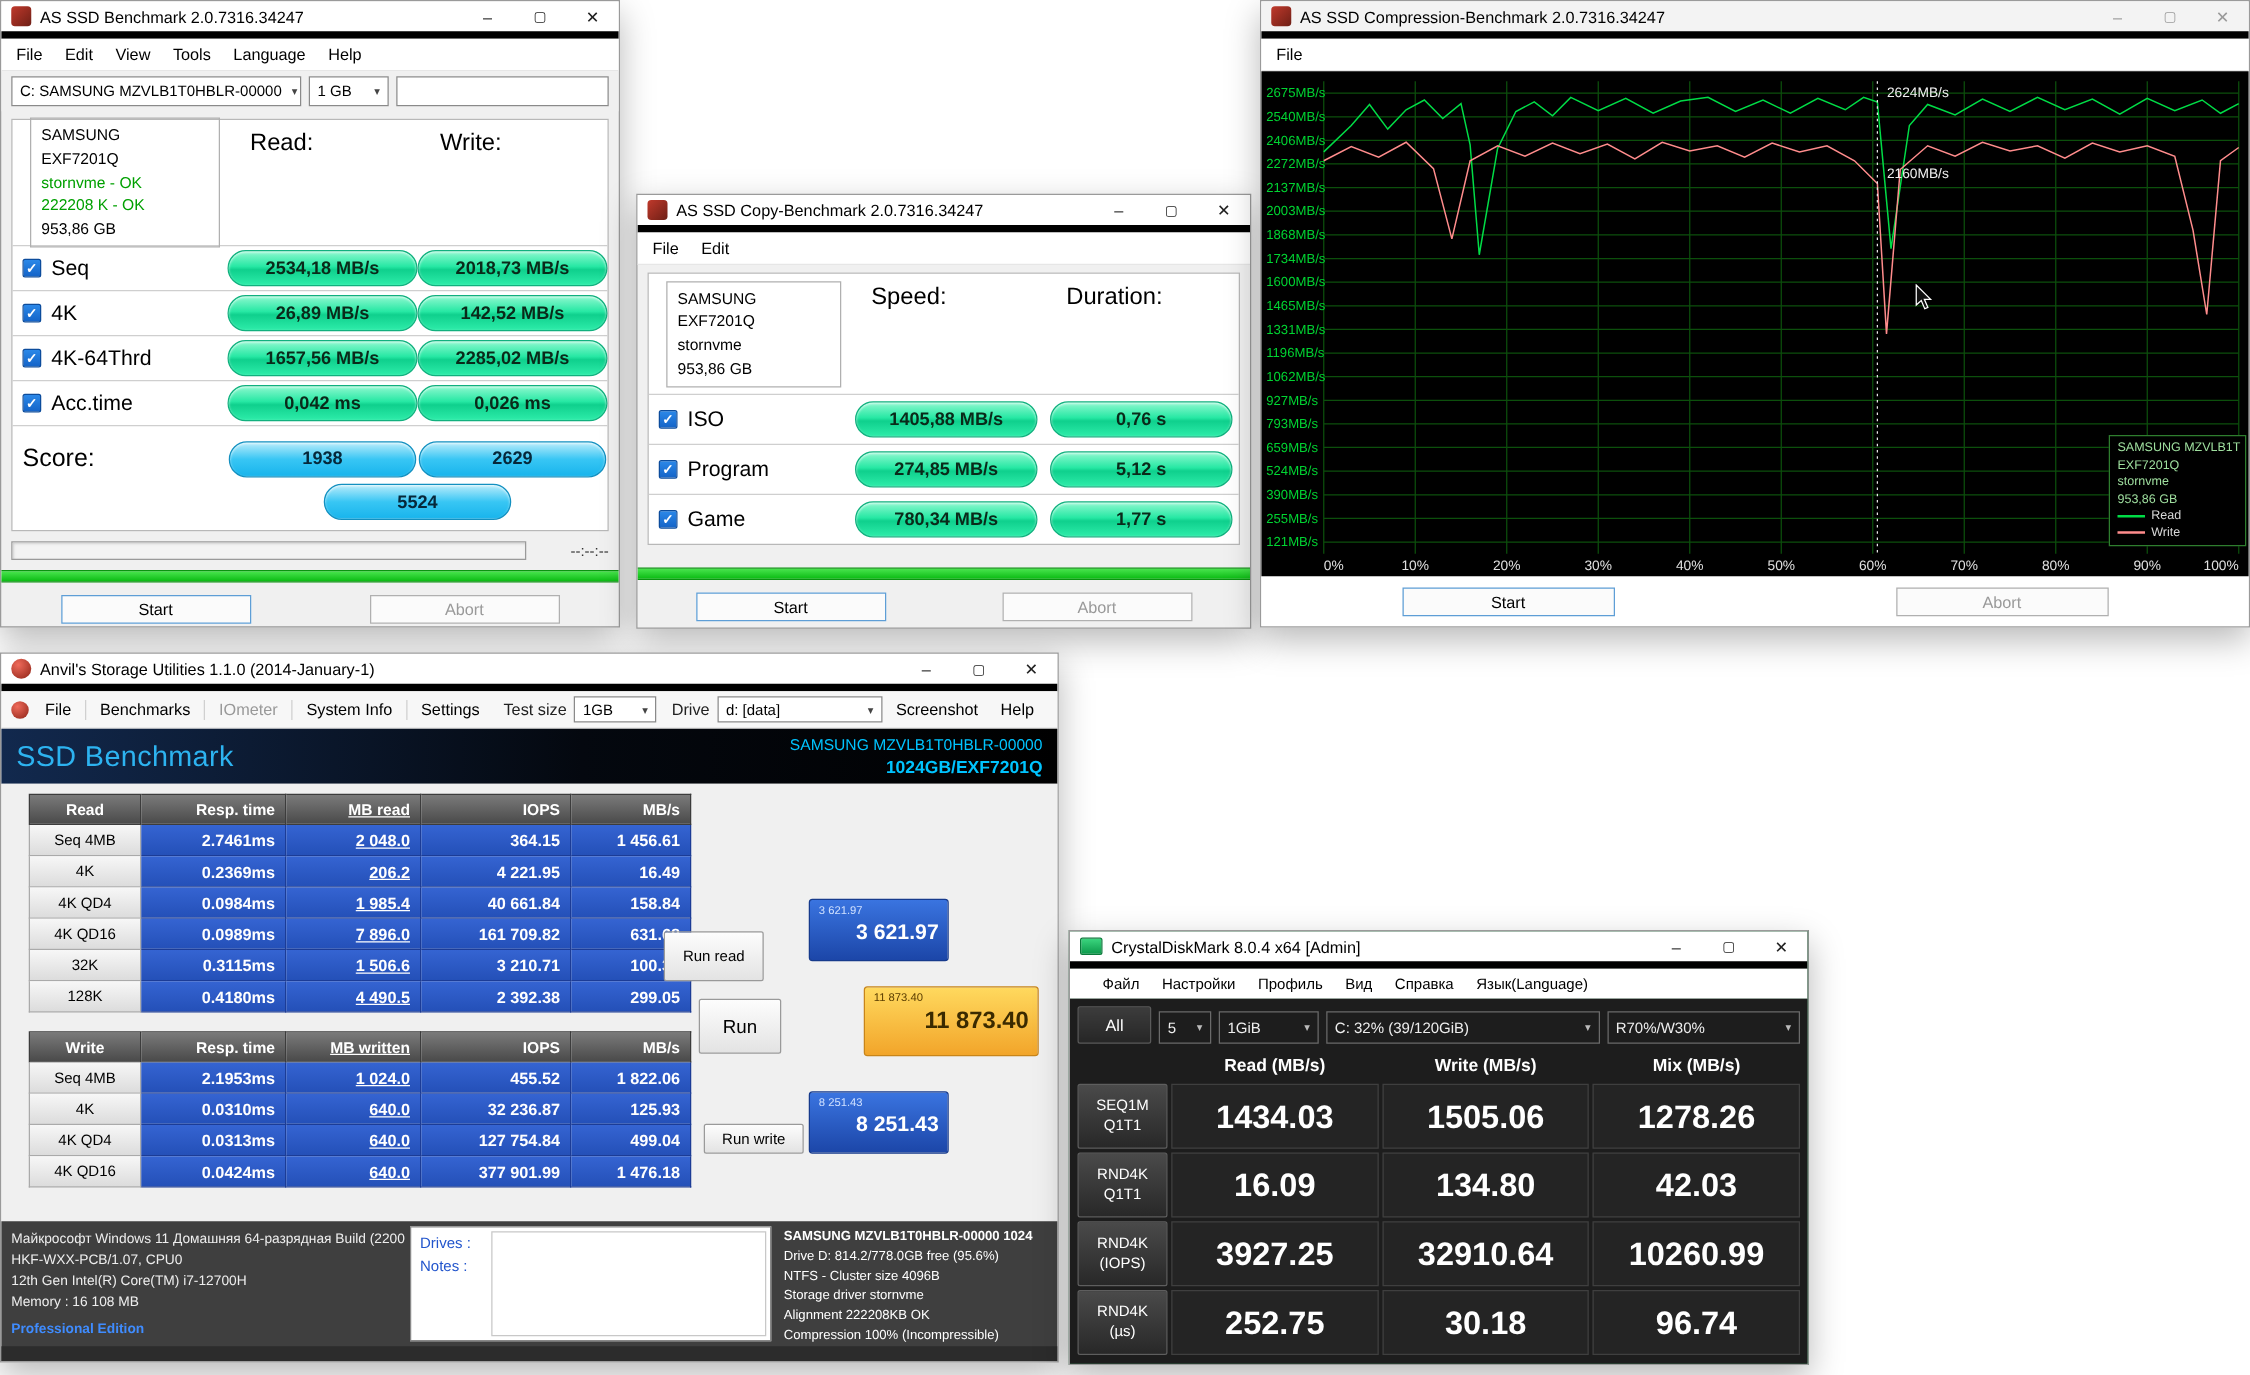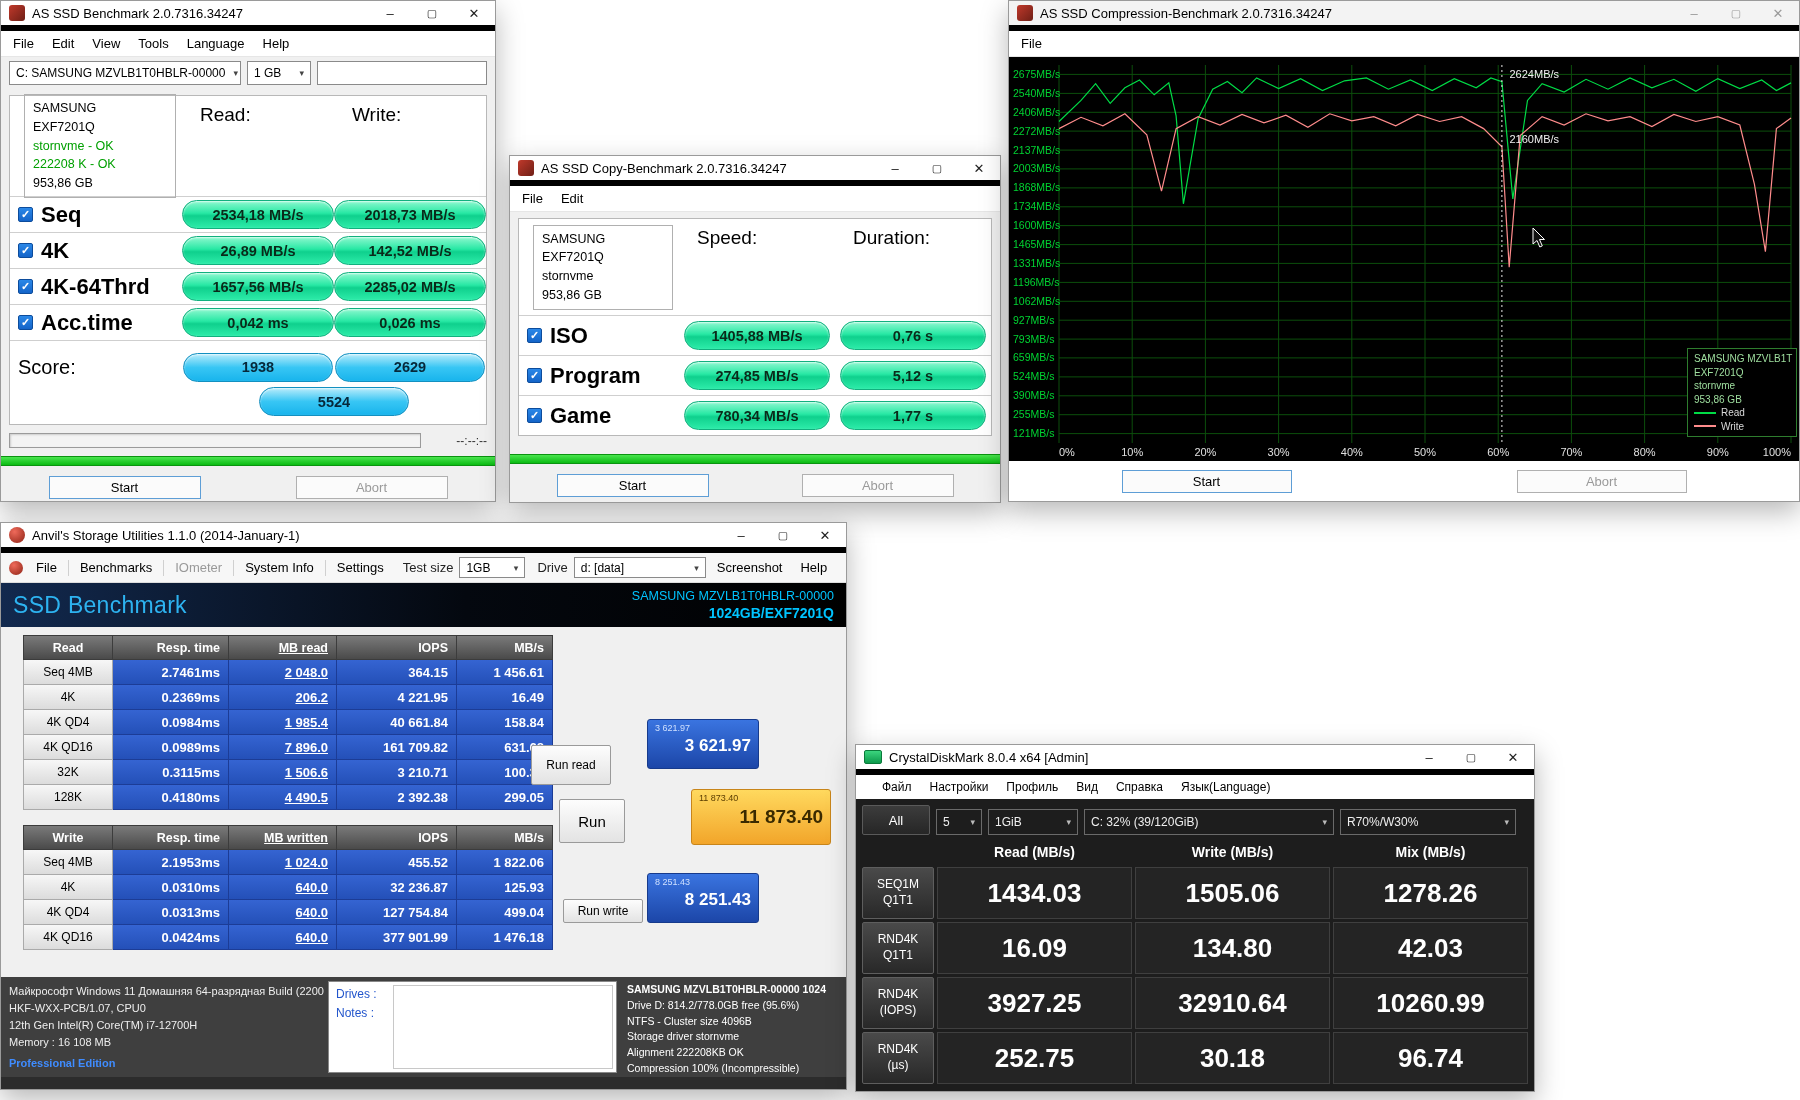"Seq" .as-label { font-size: 22px -> 17px; font-weight: bold -> none }
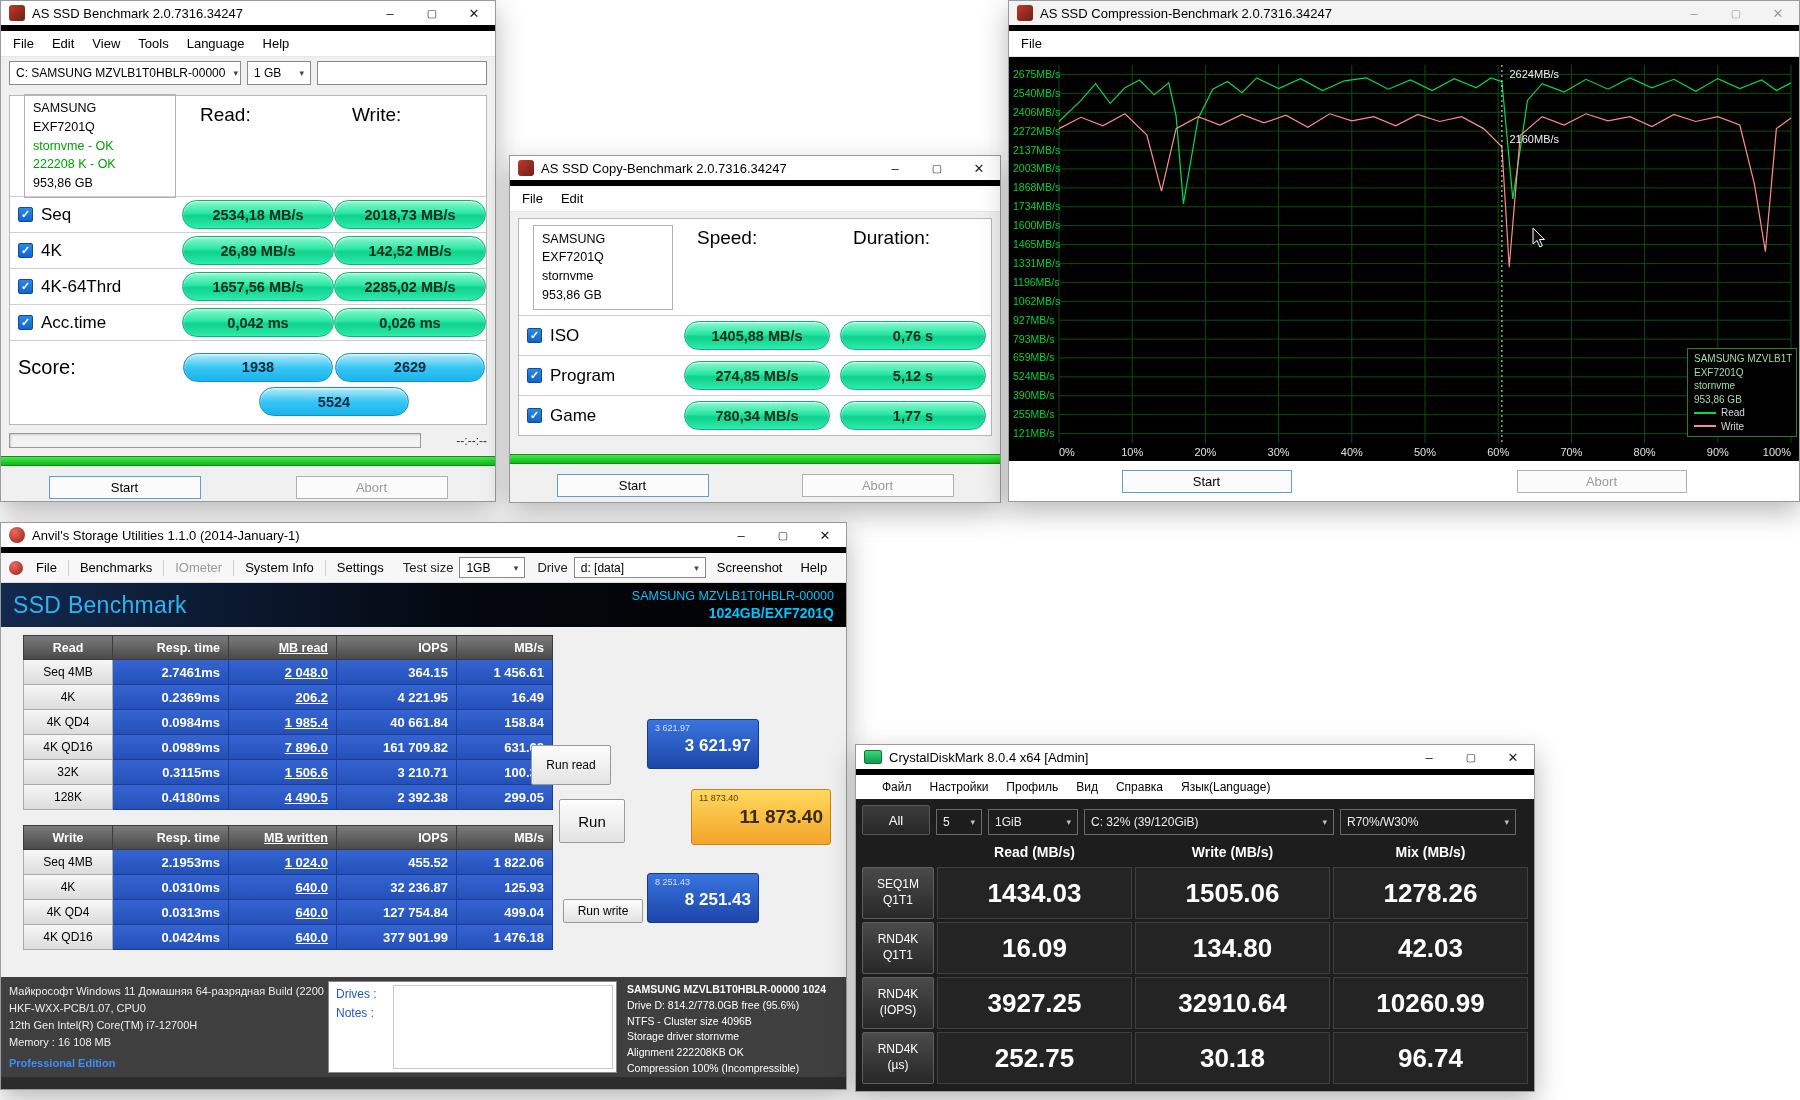"CrystalDiskMark 8.0.4 x64 [Admin]" #win-cdm { width: 680px -> 592px }
